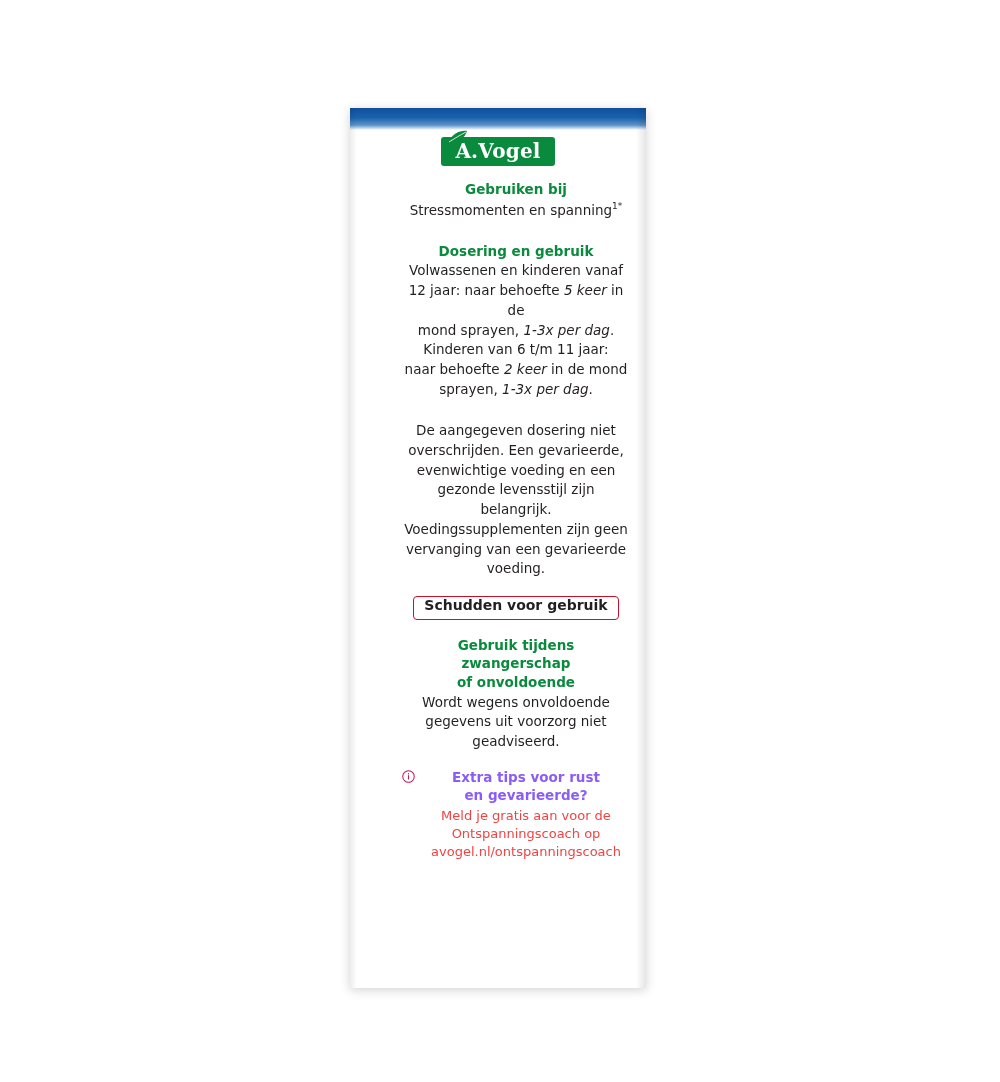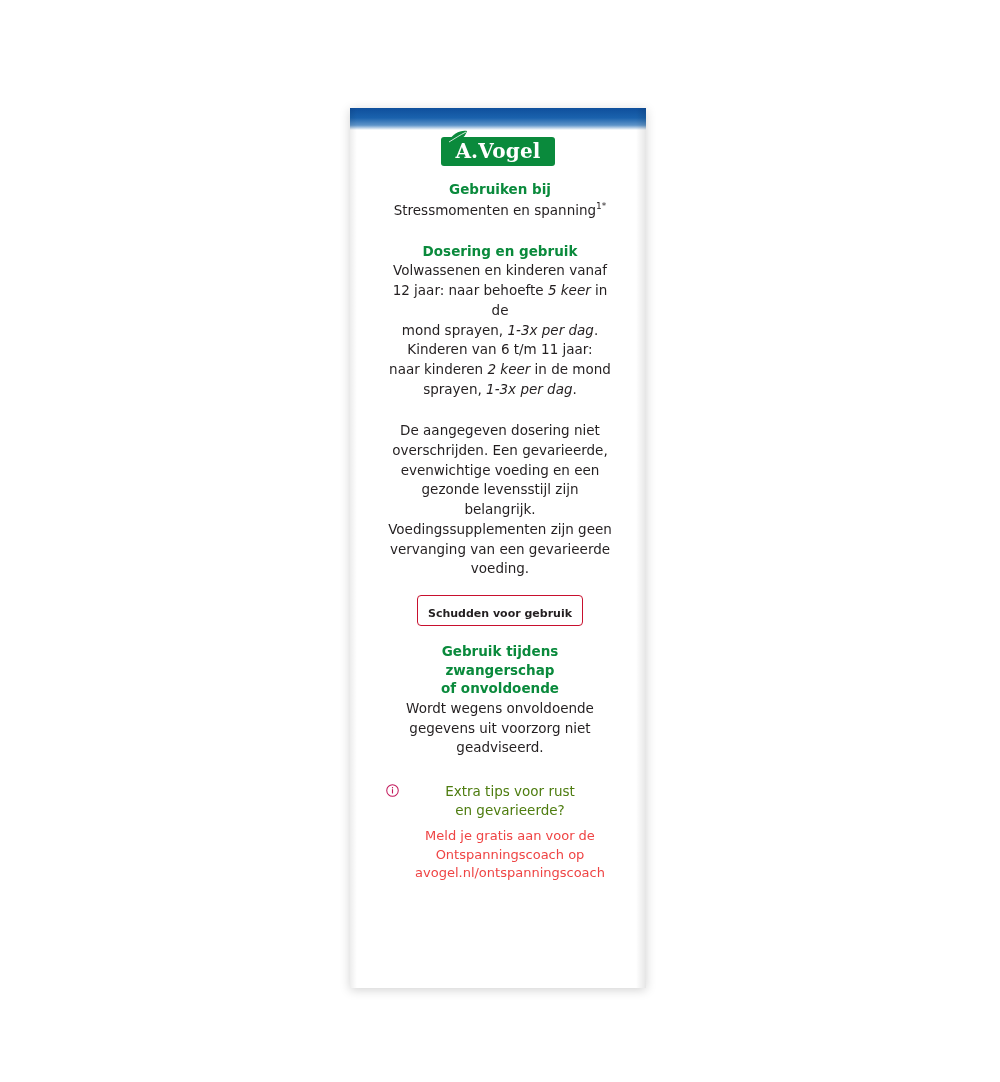"Gebruiken bij" .content { left: 36px -> 52px }
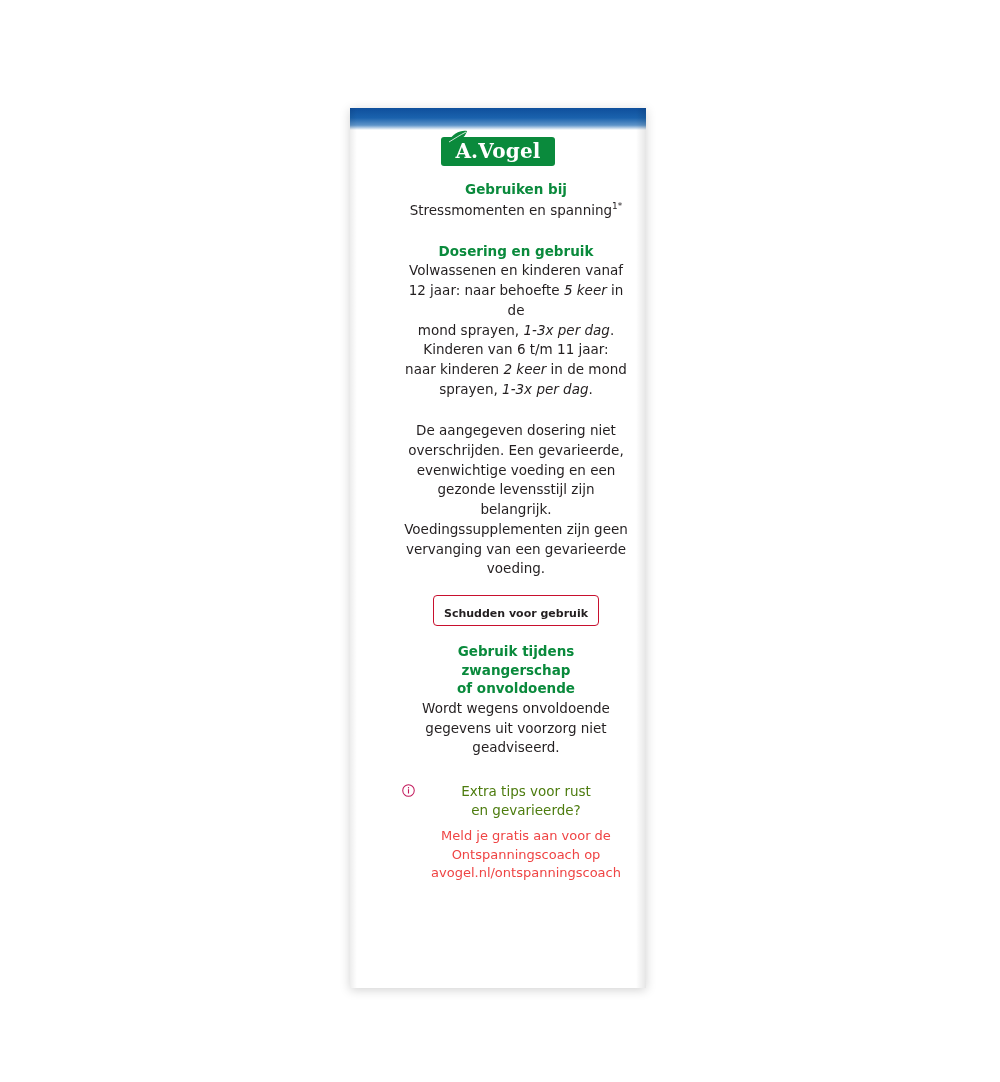"naar kinderen" span { text: kinderen -> behoefte }
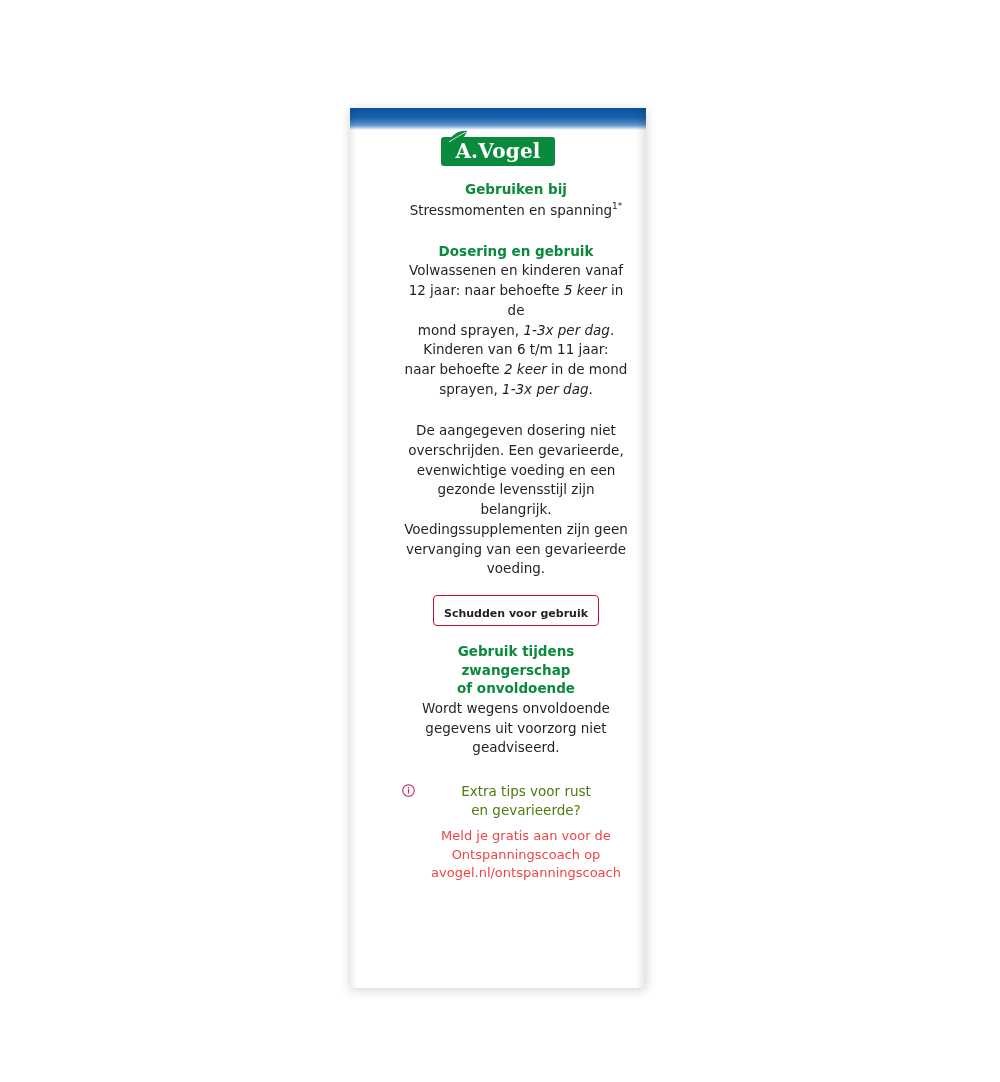"Schudden voor gebruik" .shake-box { font-size: 11px -> 14px; padding: 11px 10px 5px 10px -> 0 10px 5px 10px }
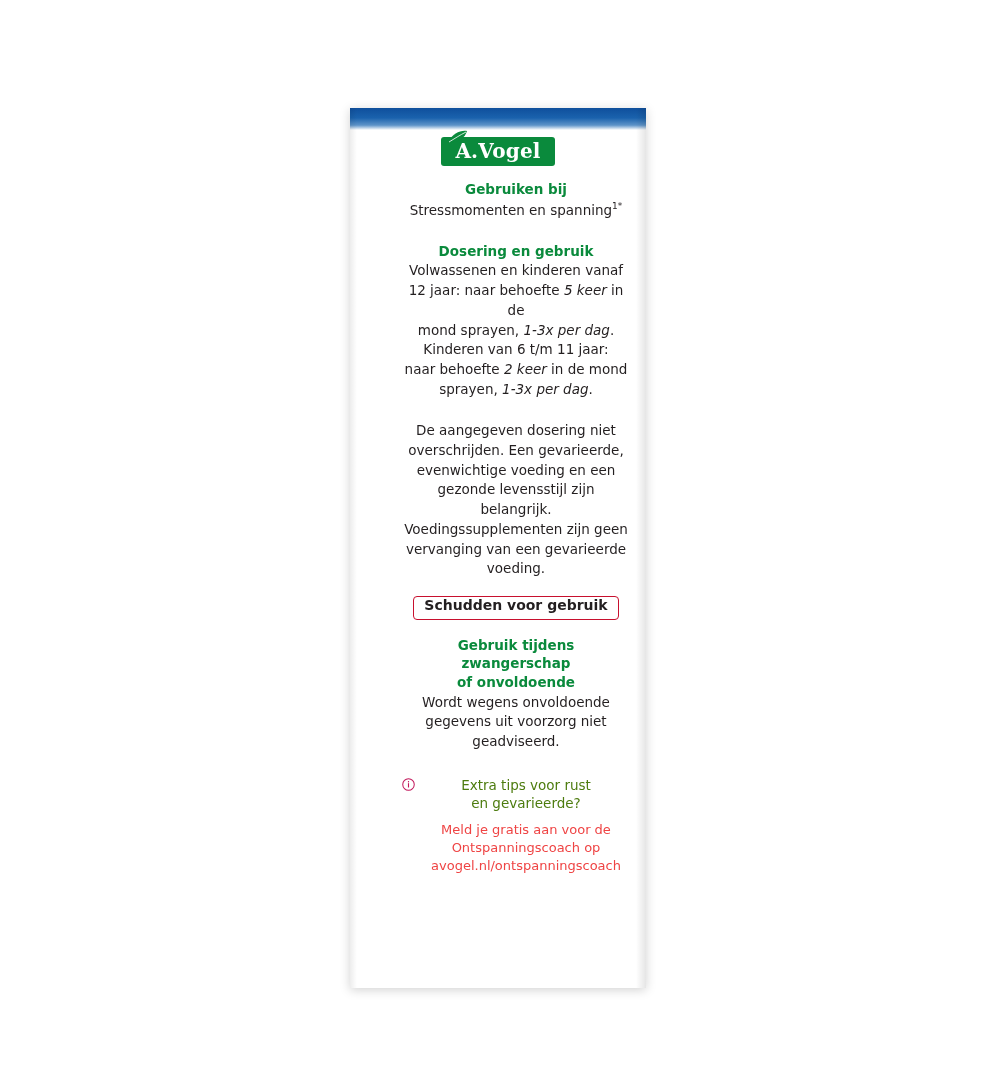"Extra tips voor rust" .tips-title { color: #4d7c0f -> #8b5cf6; font-weight: 400 -> 700; margin: 8px -> 0 }
